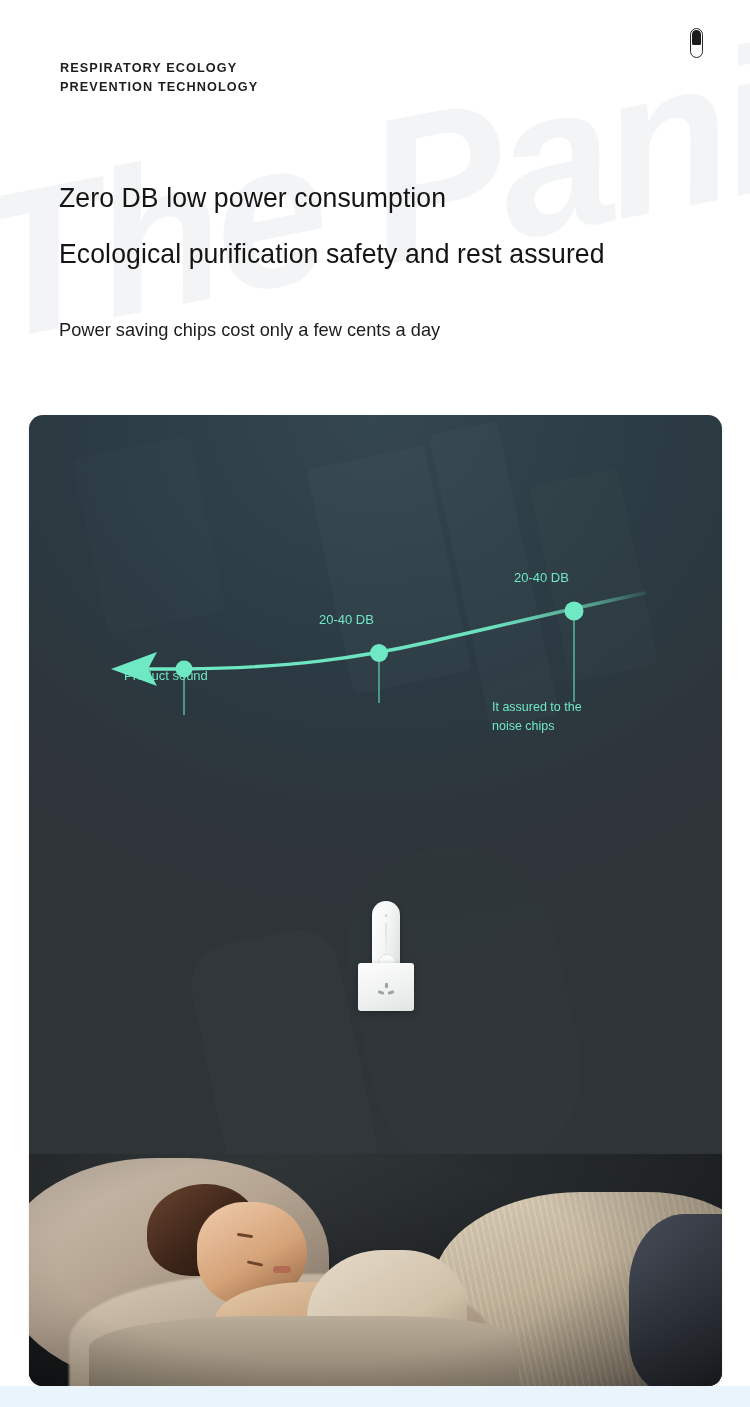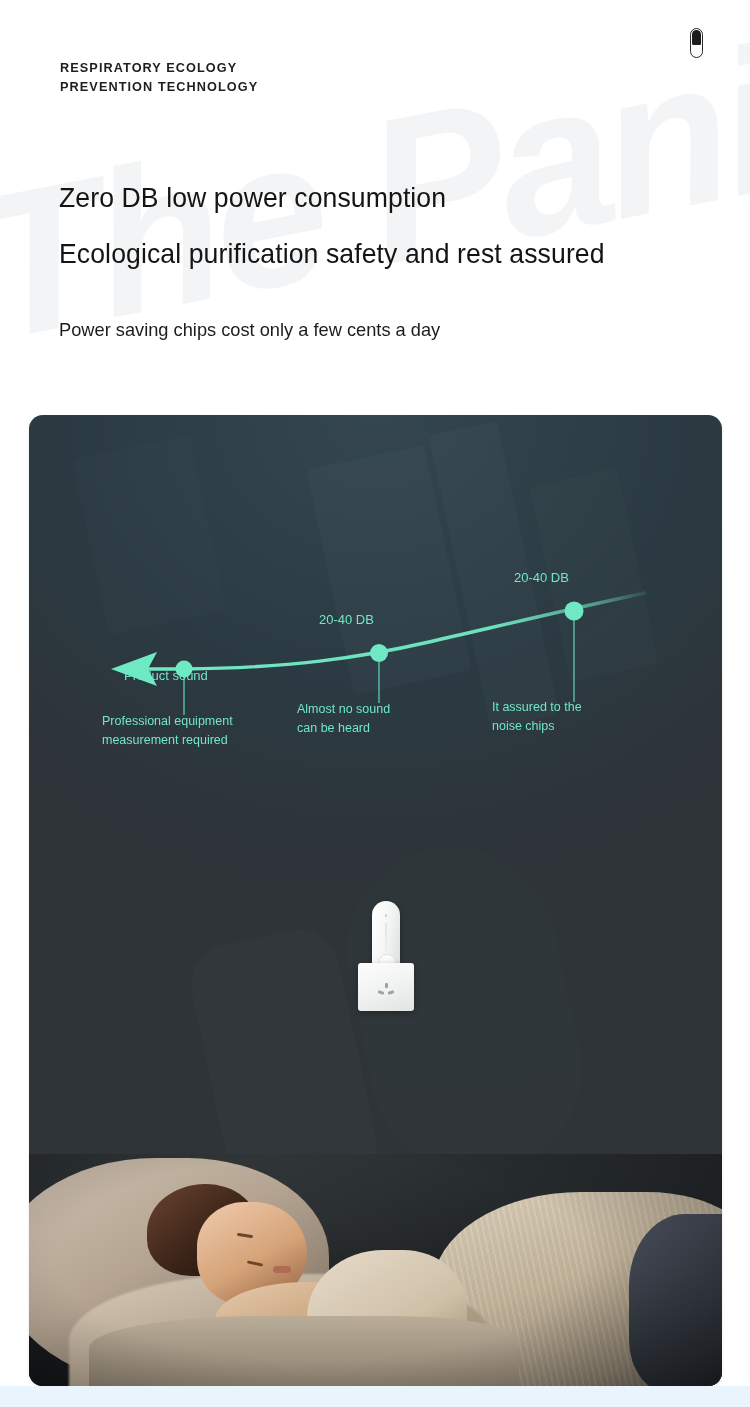"Almost no sound" div.chart-label { html: <div> <div>Almost no sound</div> <div>can be heard</div> </div> -> none }
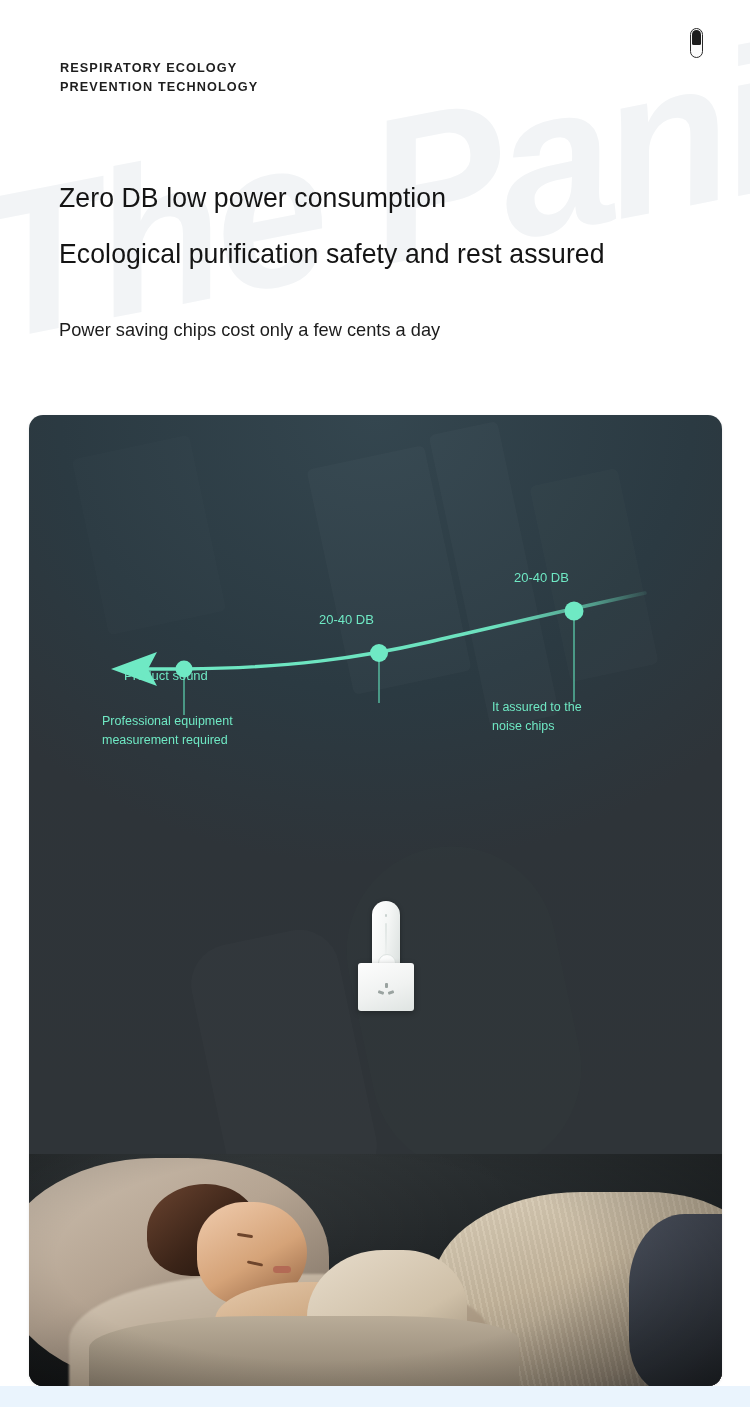"Professional equipment" div.chart-label { html: <div> <div>Professional equipment</div> <div>measurement required</div> </div> -> none }
